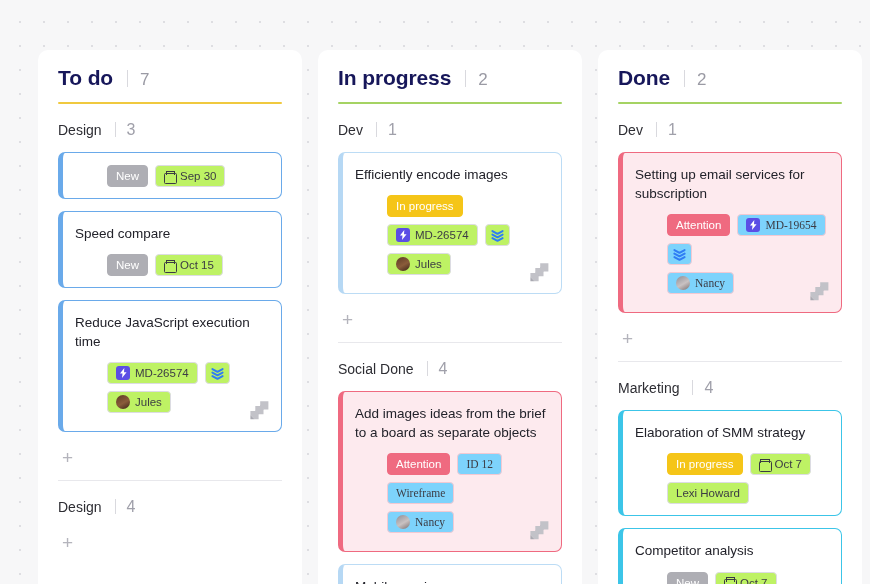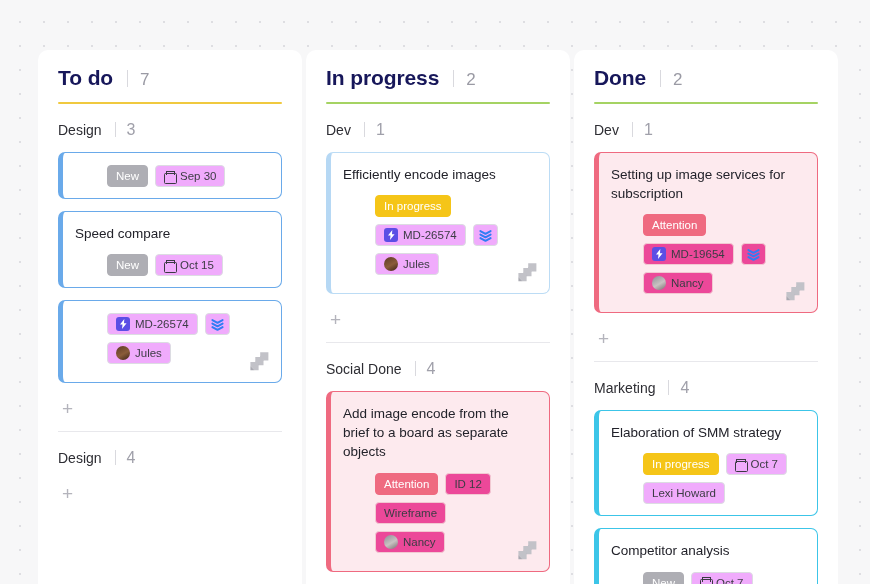"To do" #board { gap: 4px -> 16px }
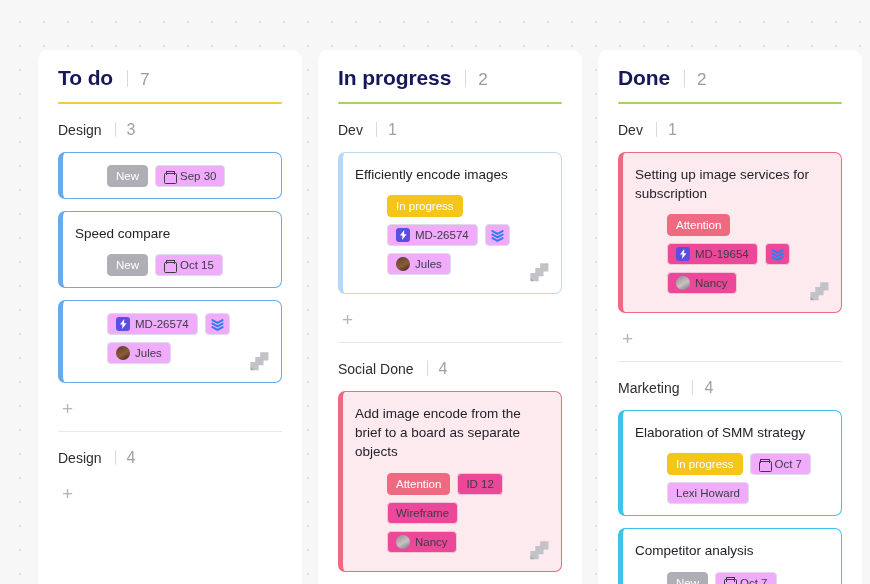"Sep 30" .pill { background: #f0abfc -> #bef264 }
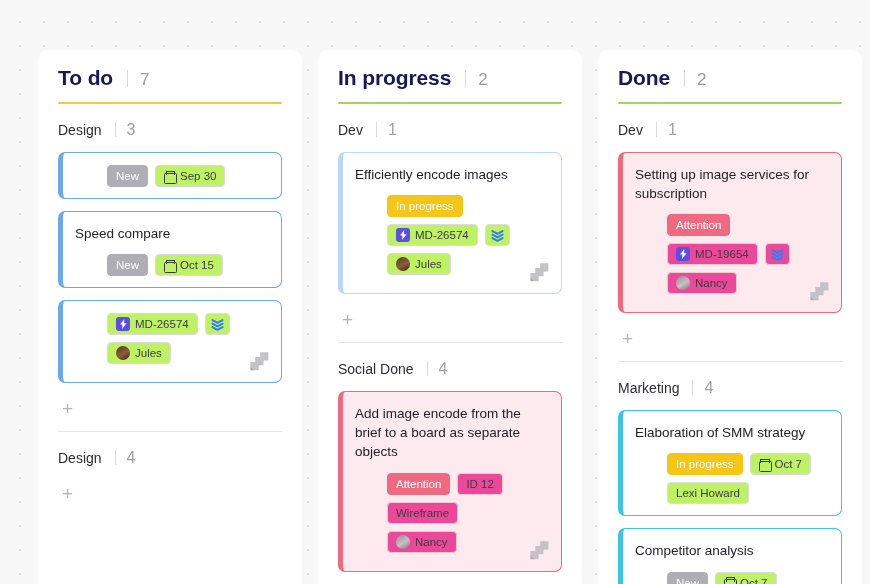"Setting up image services for" div.card-title { text: image -> email }
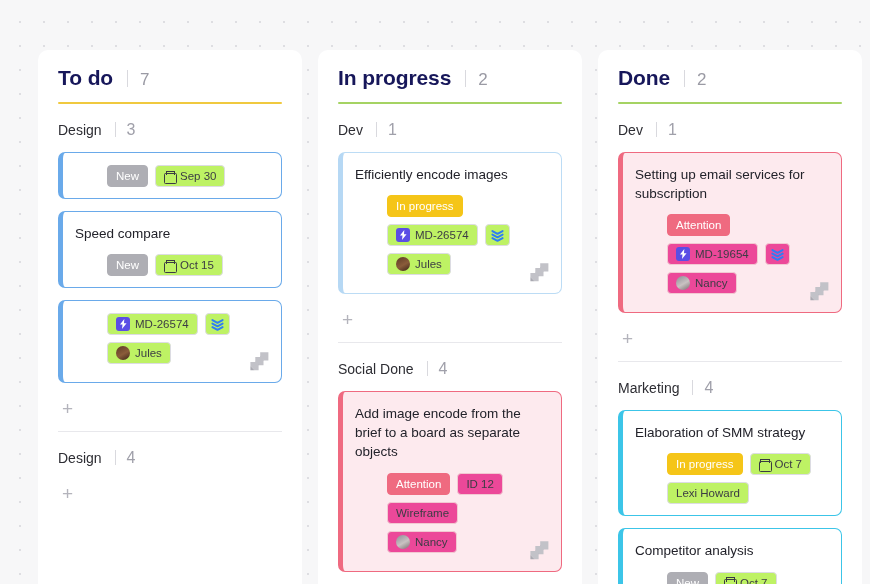"MD-19654" .pill.plain-on-pink { background: #ec4899 -> #7dd3fc; font-family: none -> Liberation Serif, serif }
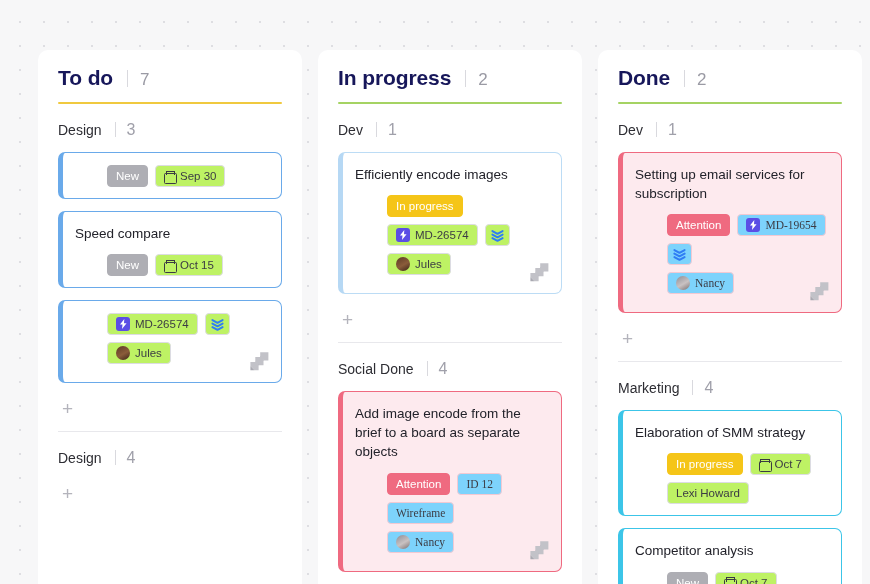"Reduce JavaScript execution time" div.card-title { html: none -> <div>Reduce JavaScript execution time</div> }
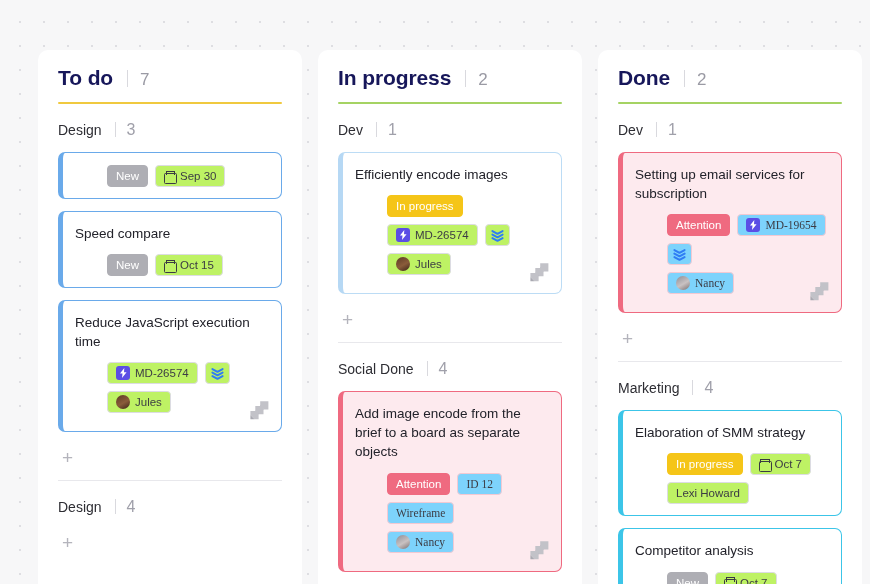"Add image encode from the" div.card-title { text: image encode -> images ideas }
